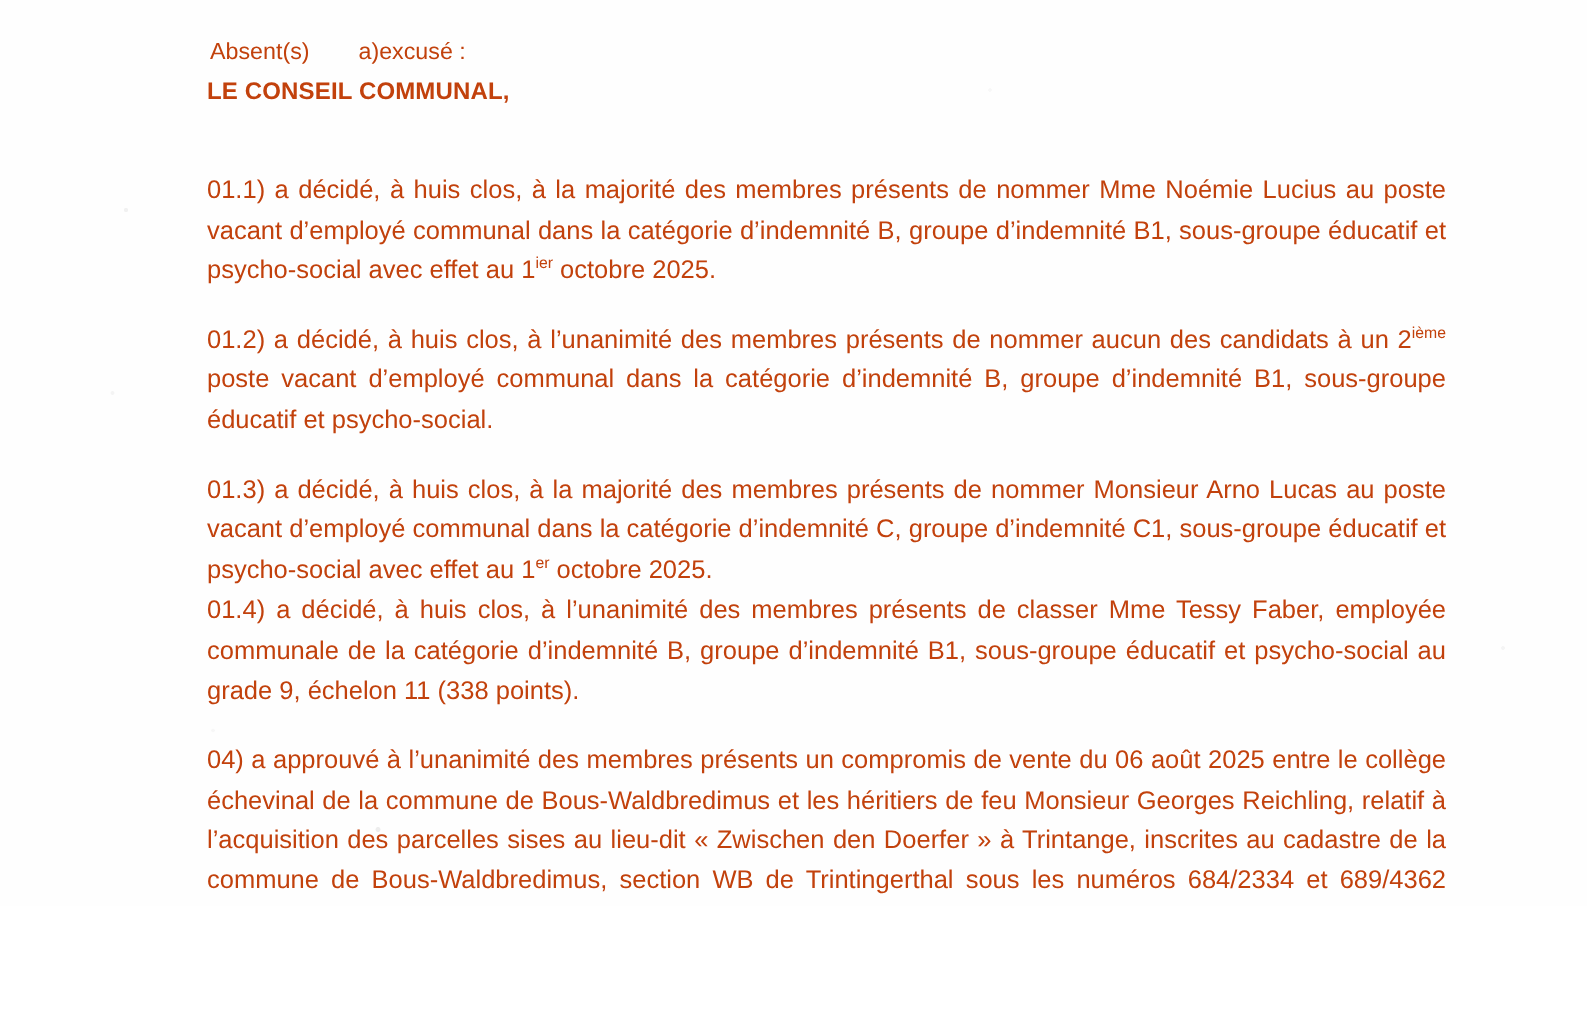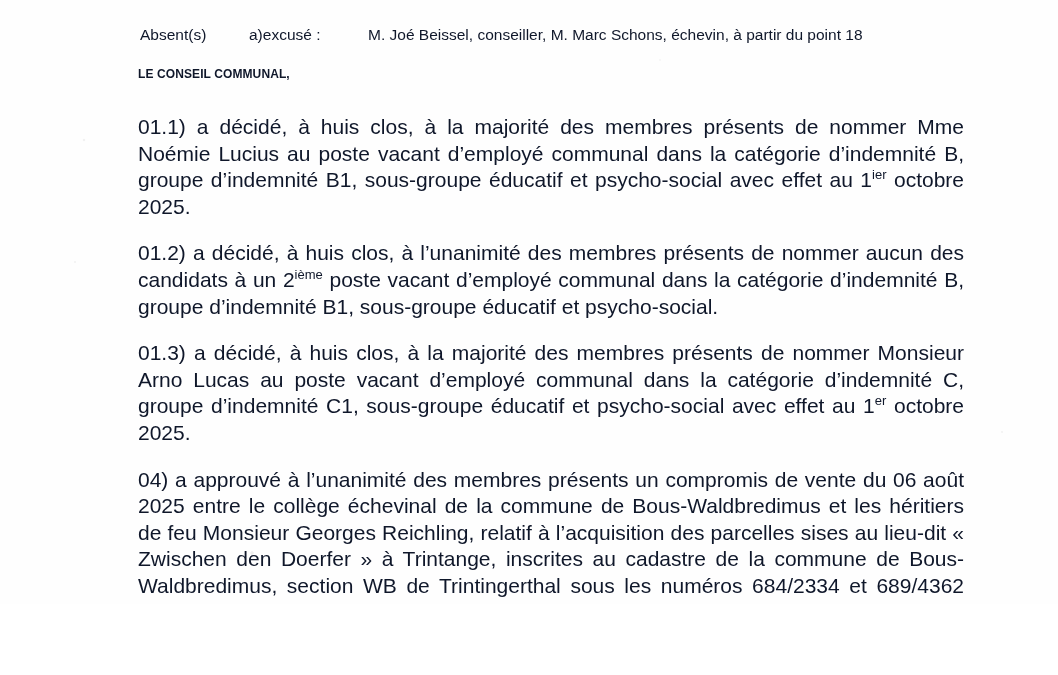"Absent(s)" .page { color: #0f172a -> #c2410c }
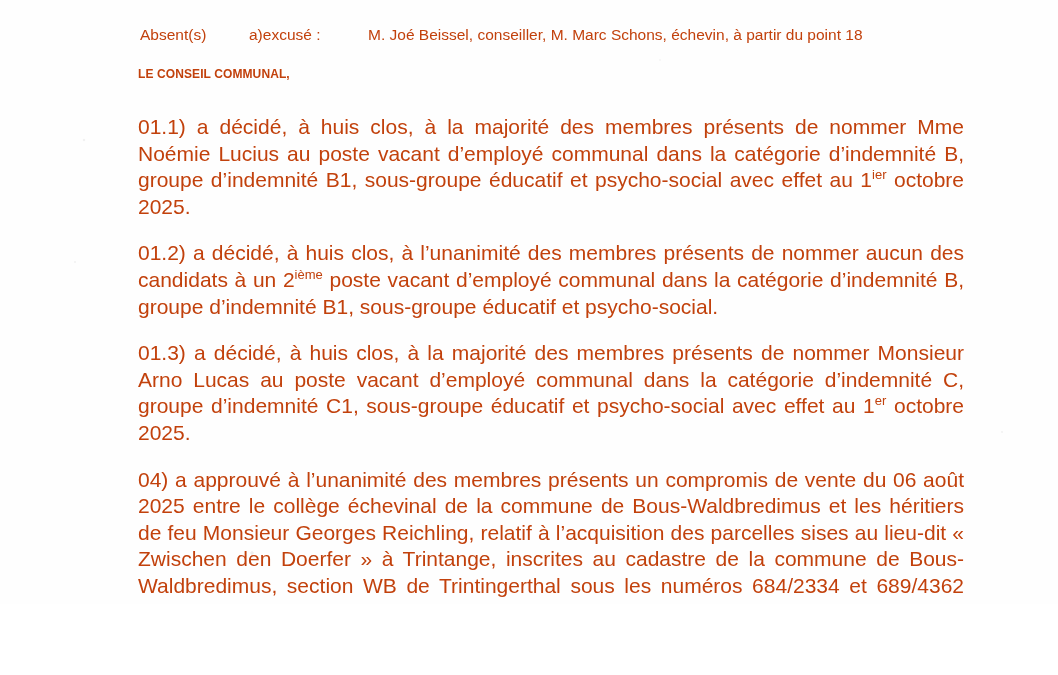"a)excusé :" .absence-sublabel { left: 111px -> 101px }
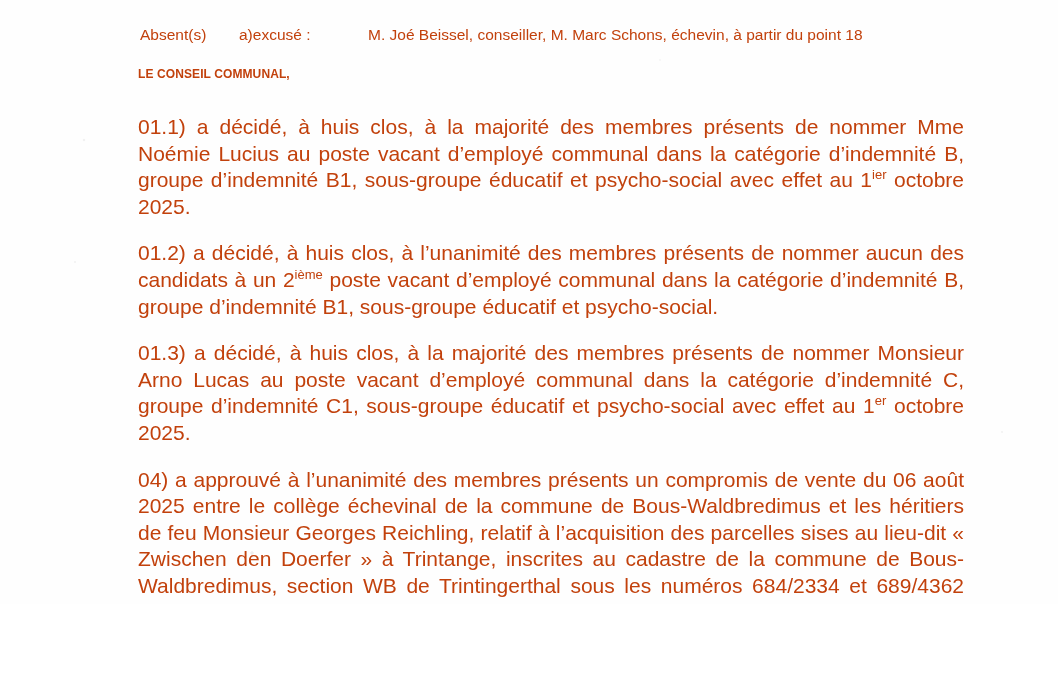"M. Joé Beissel, conseiller, M." span.absence-value { html: <span>M. Joé Beissel, conseiller, M. Marc Schons, échevin, à partir du point 18</span> -> none }
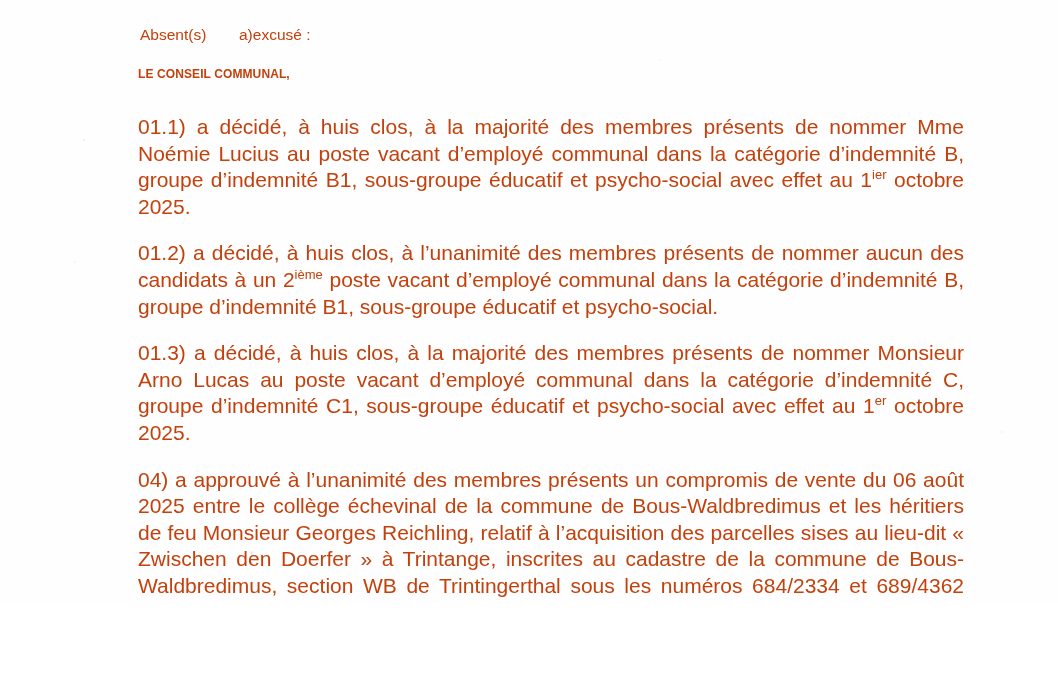"LE CONSEIL COMMUNAL," .doc-heading { font-size: 12px -> 16px; top: 62px -> 50px }
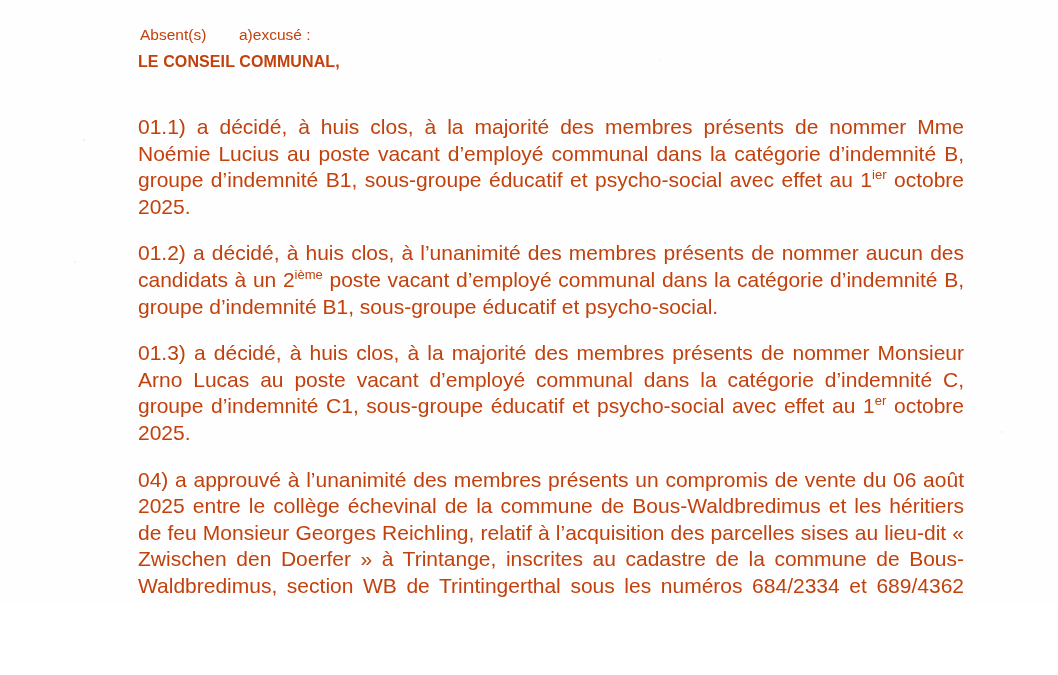"01.1) a décidé, à huis" p.para { font-size: 21px -> 17px }
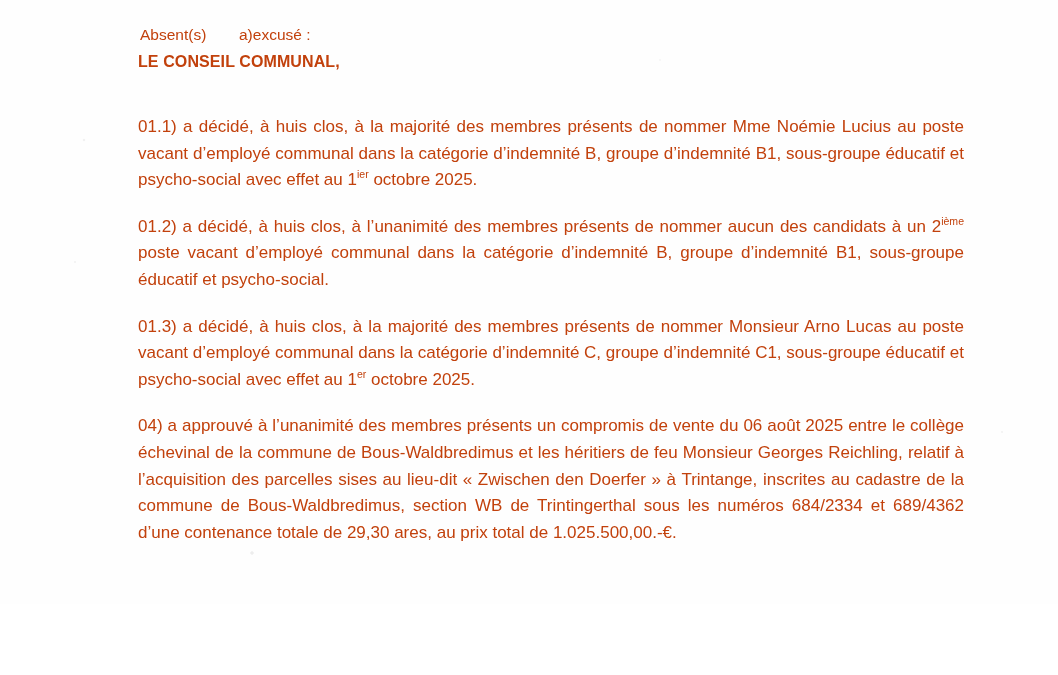"01.4) a décidé, à huis" p.para { html: none -> <p>01.4) a décidé, à huis clos, à l’unanimité des membres présents de classer Mme Tessy Faber, employée communale de la catégorie d’indemnité B, groupe d’indemnité B1, sous-groupe éducatif et psycho-social au grade 9, échelon 11 (338 points).</p> }
